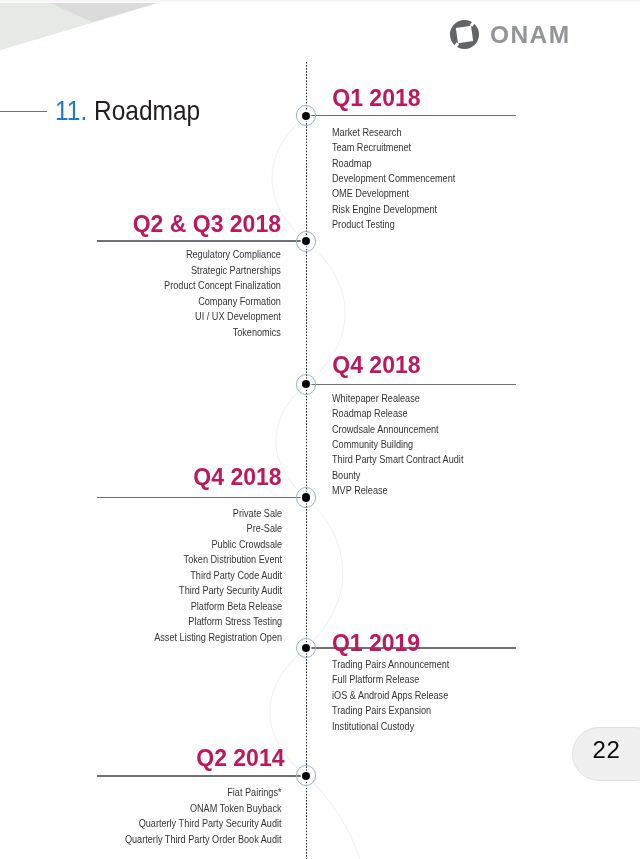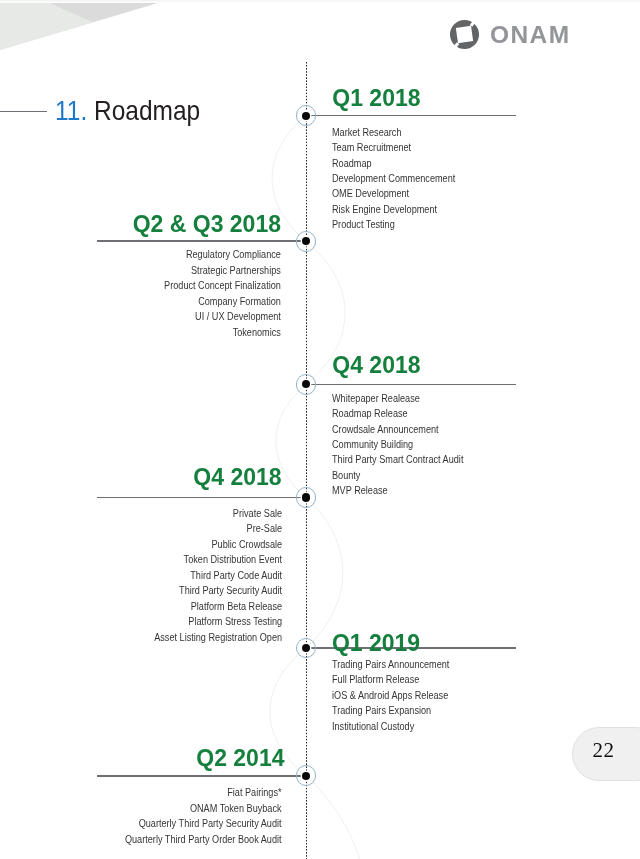"Q1 2018" .heading { color: #15803d -> #be185d }
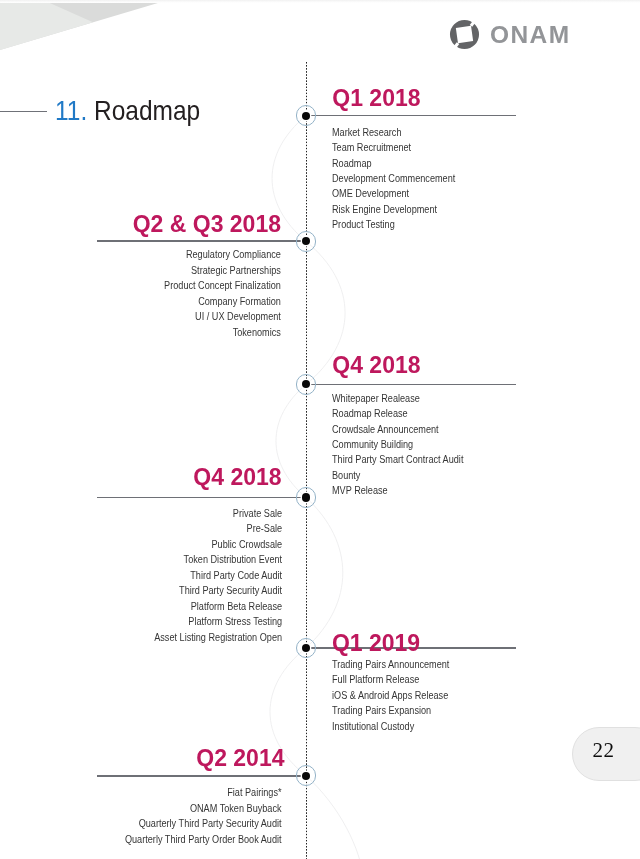"22" .pill span { font-family: Liberation Serif, serif -> Liberation Sans, sans-serif; font-size: 21px -> 24px }
